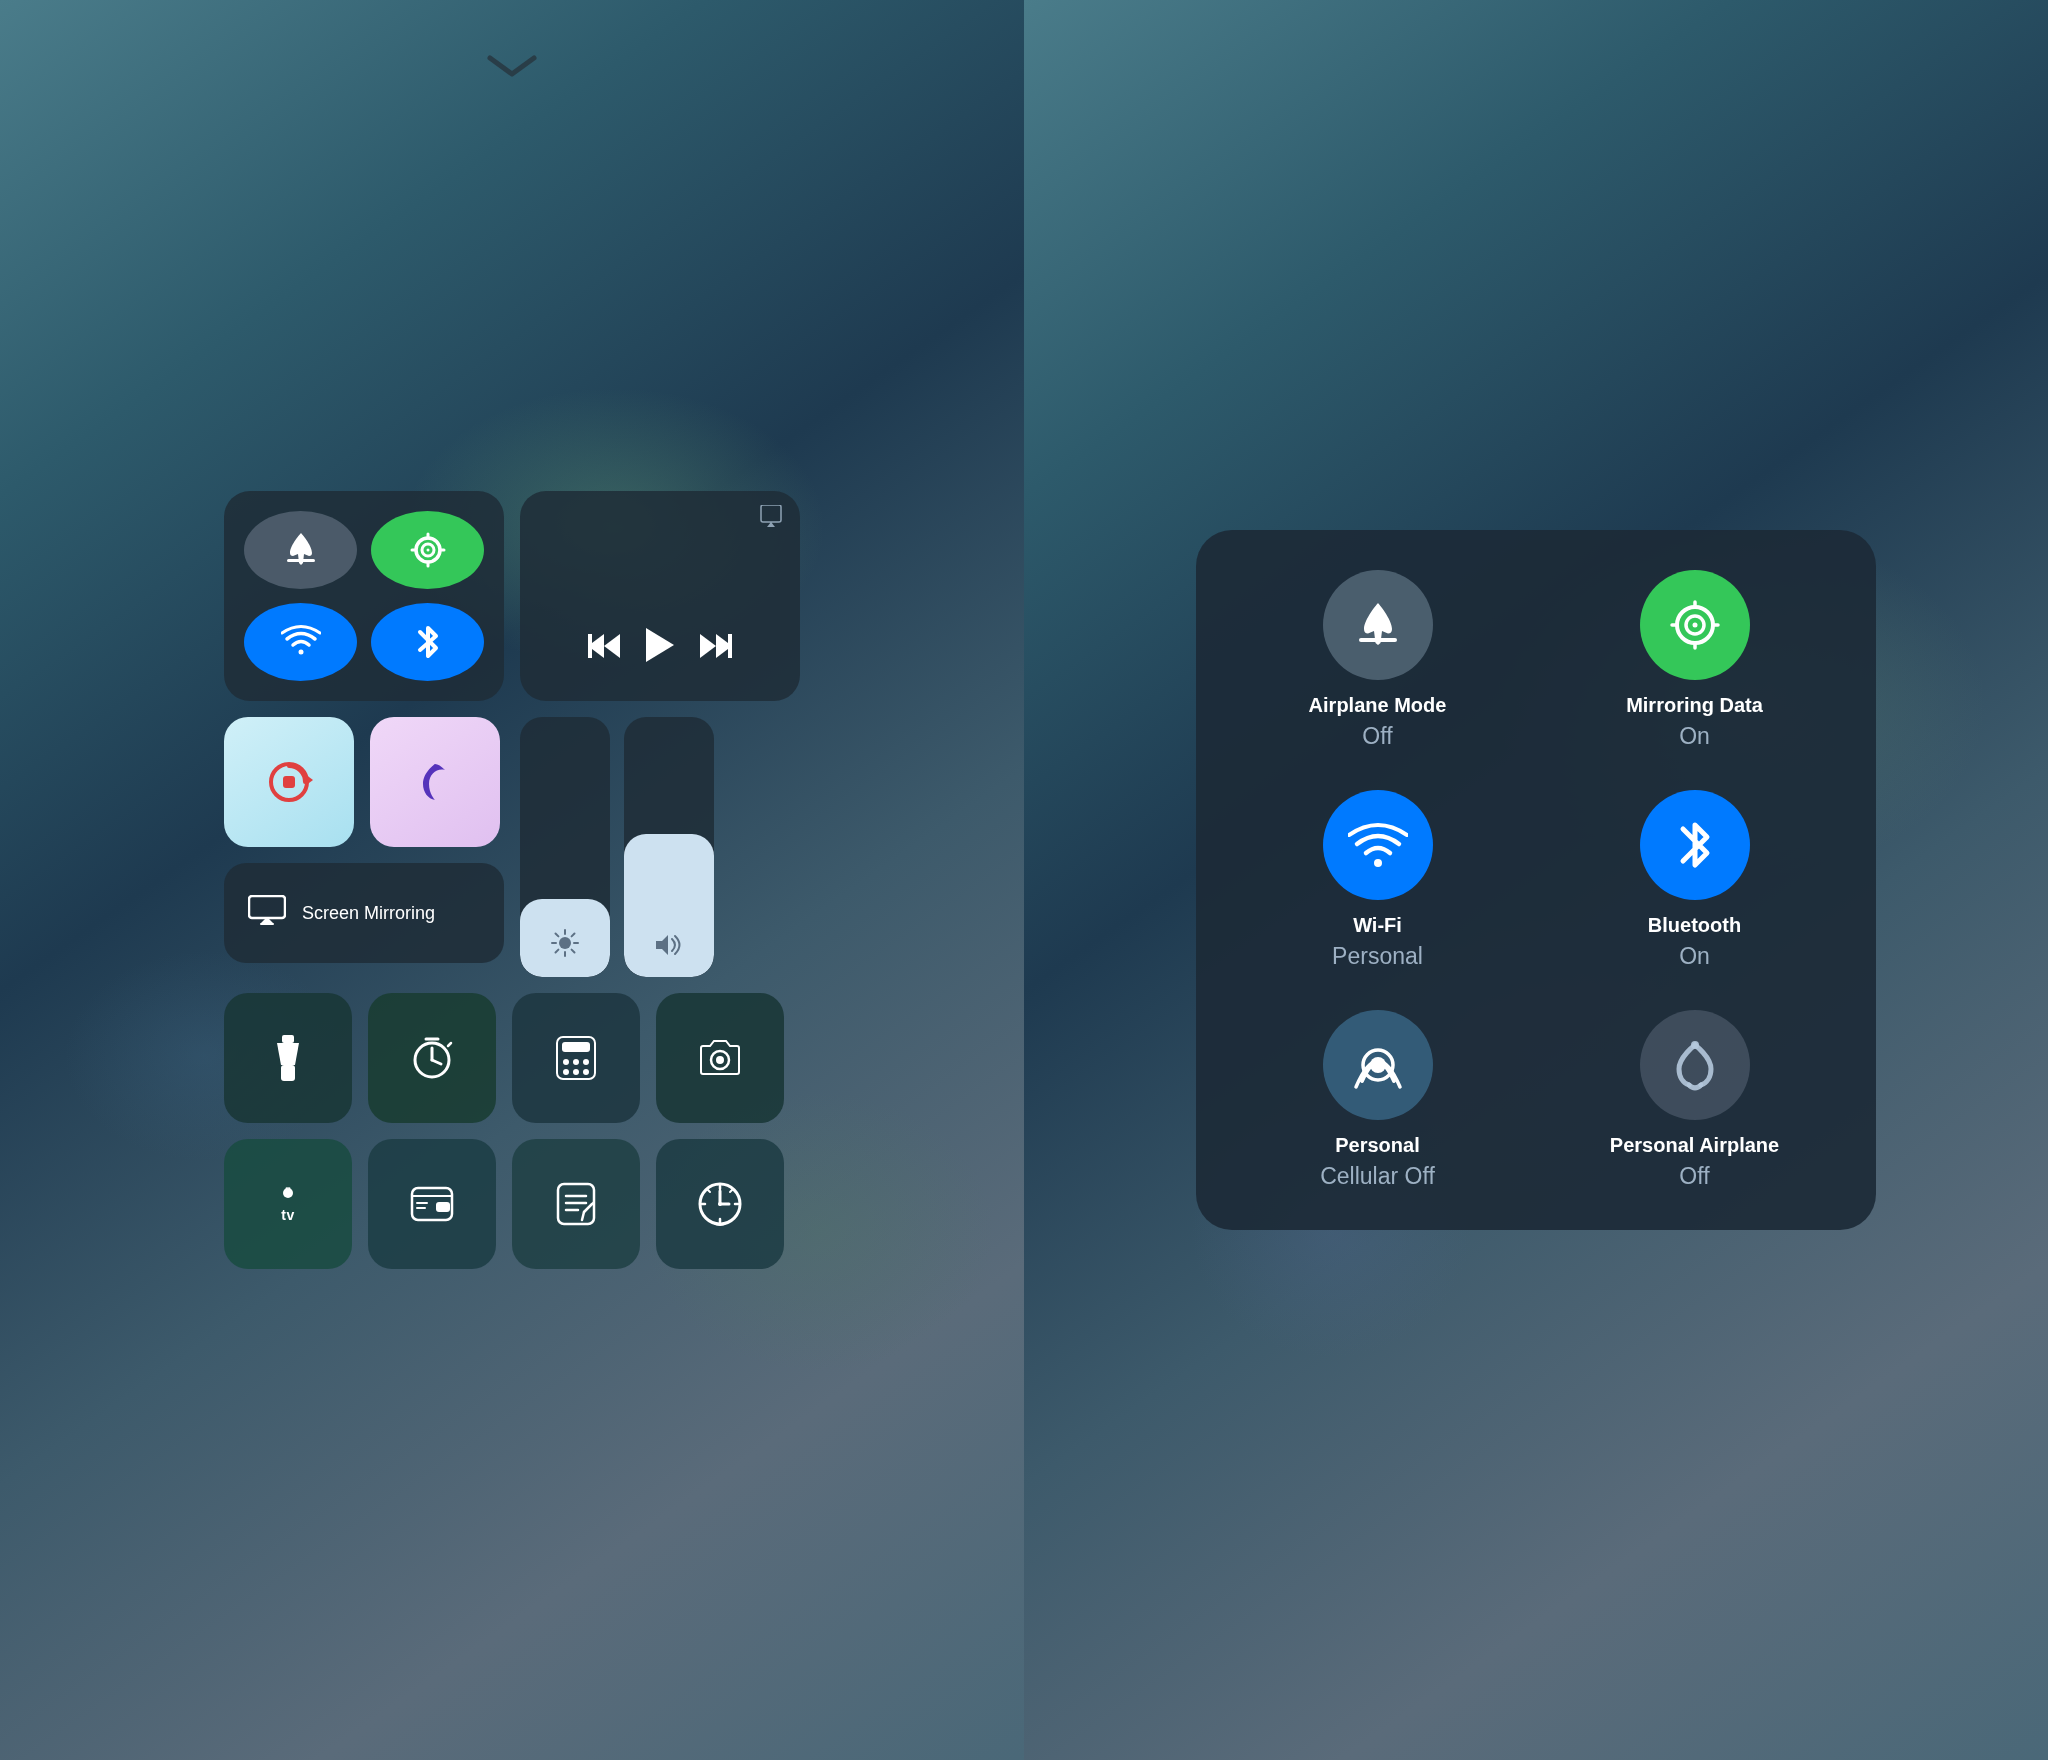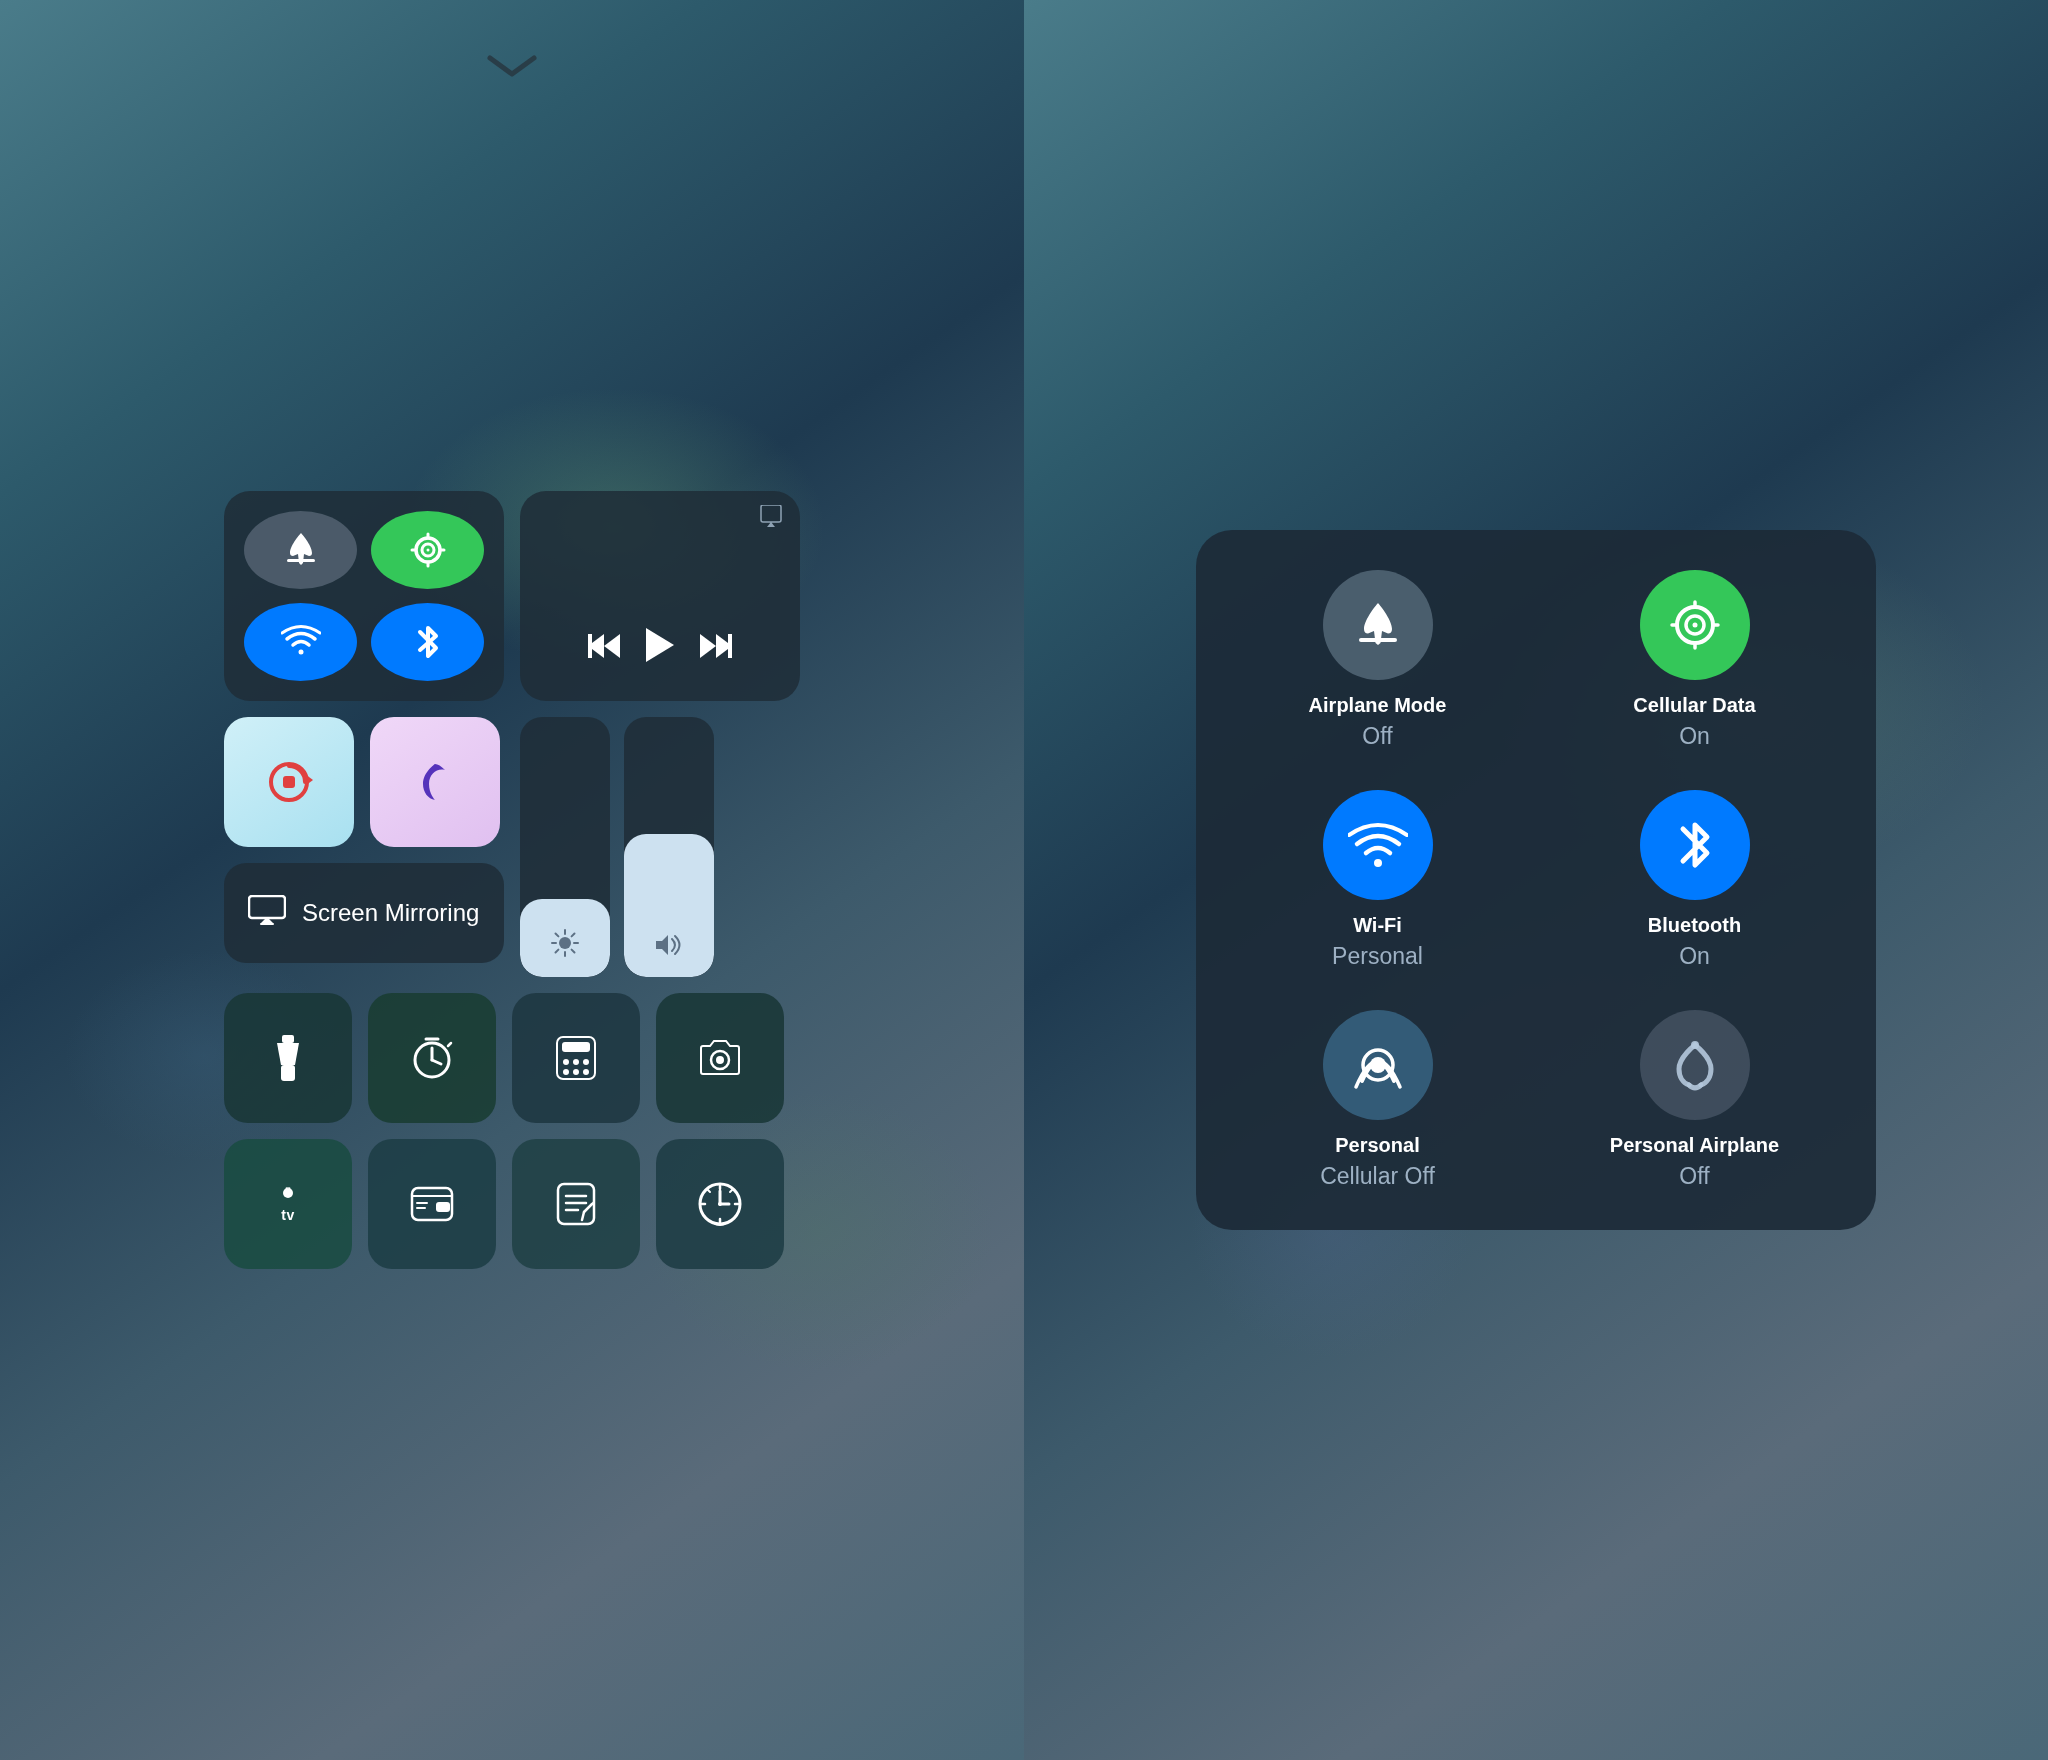"Cellular Data" span.popup-label { text: Cellular -> Mirroring }
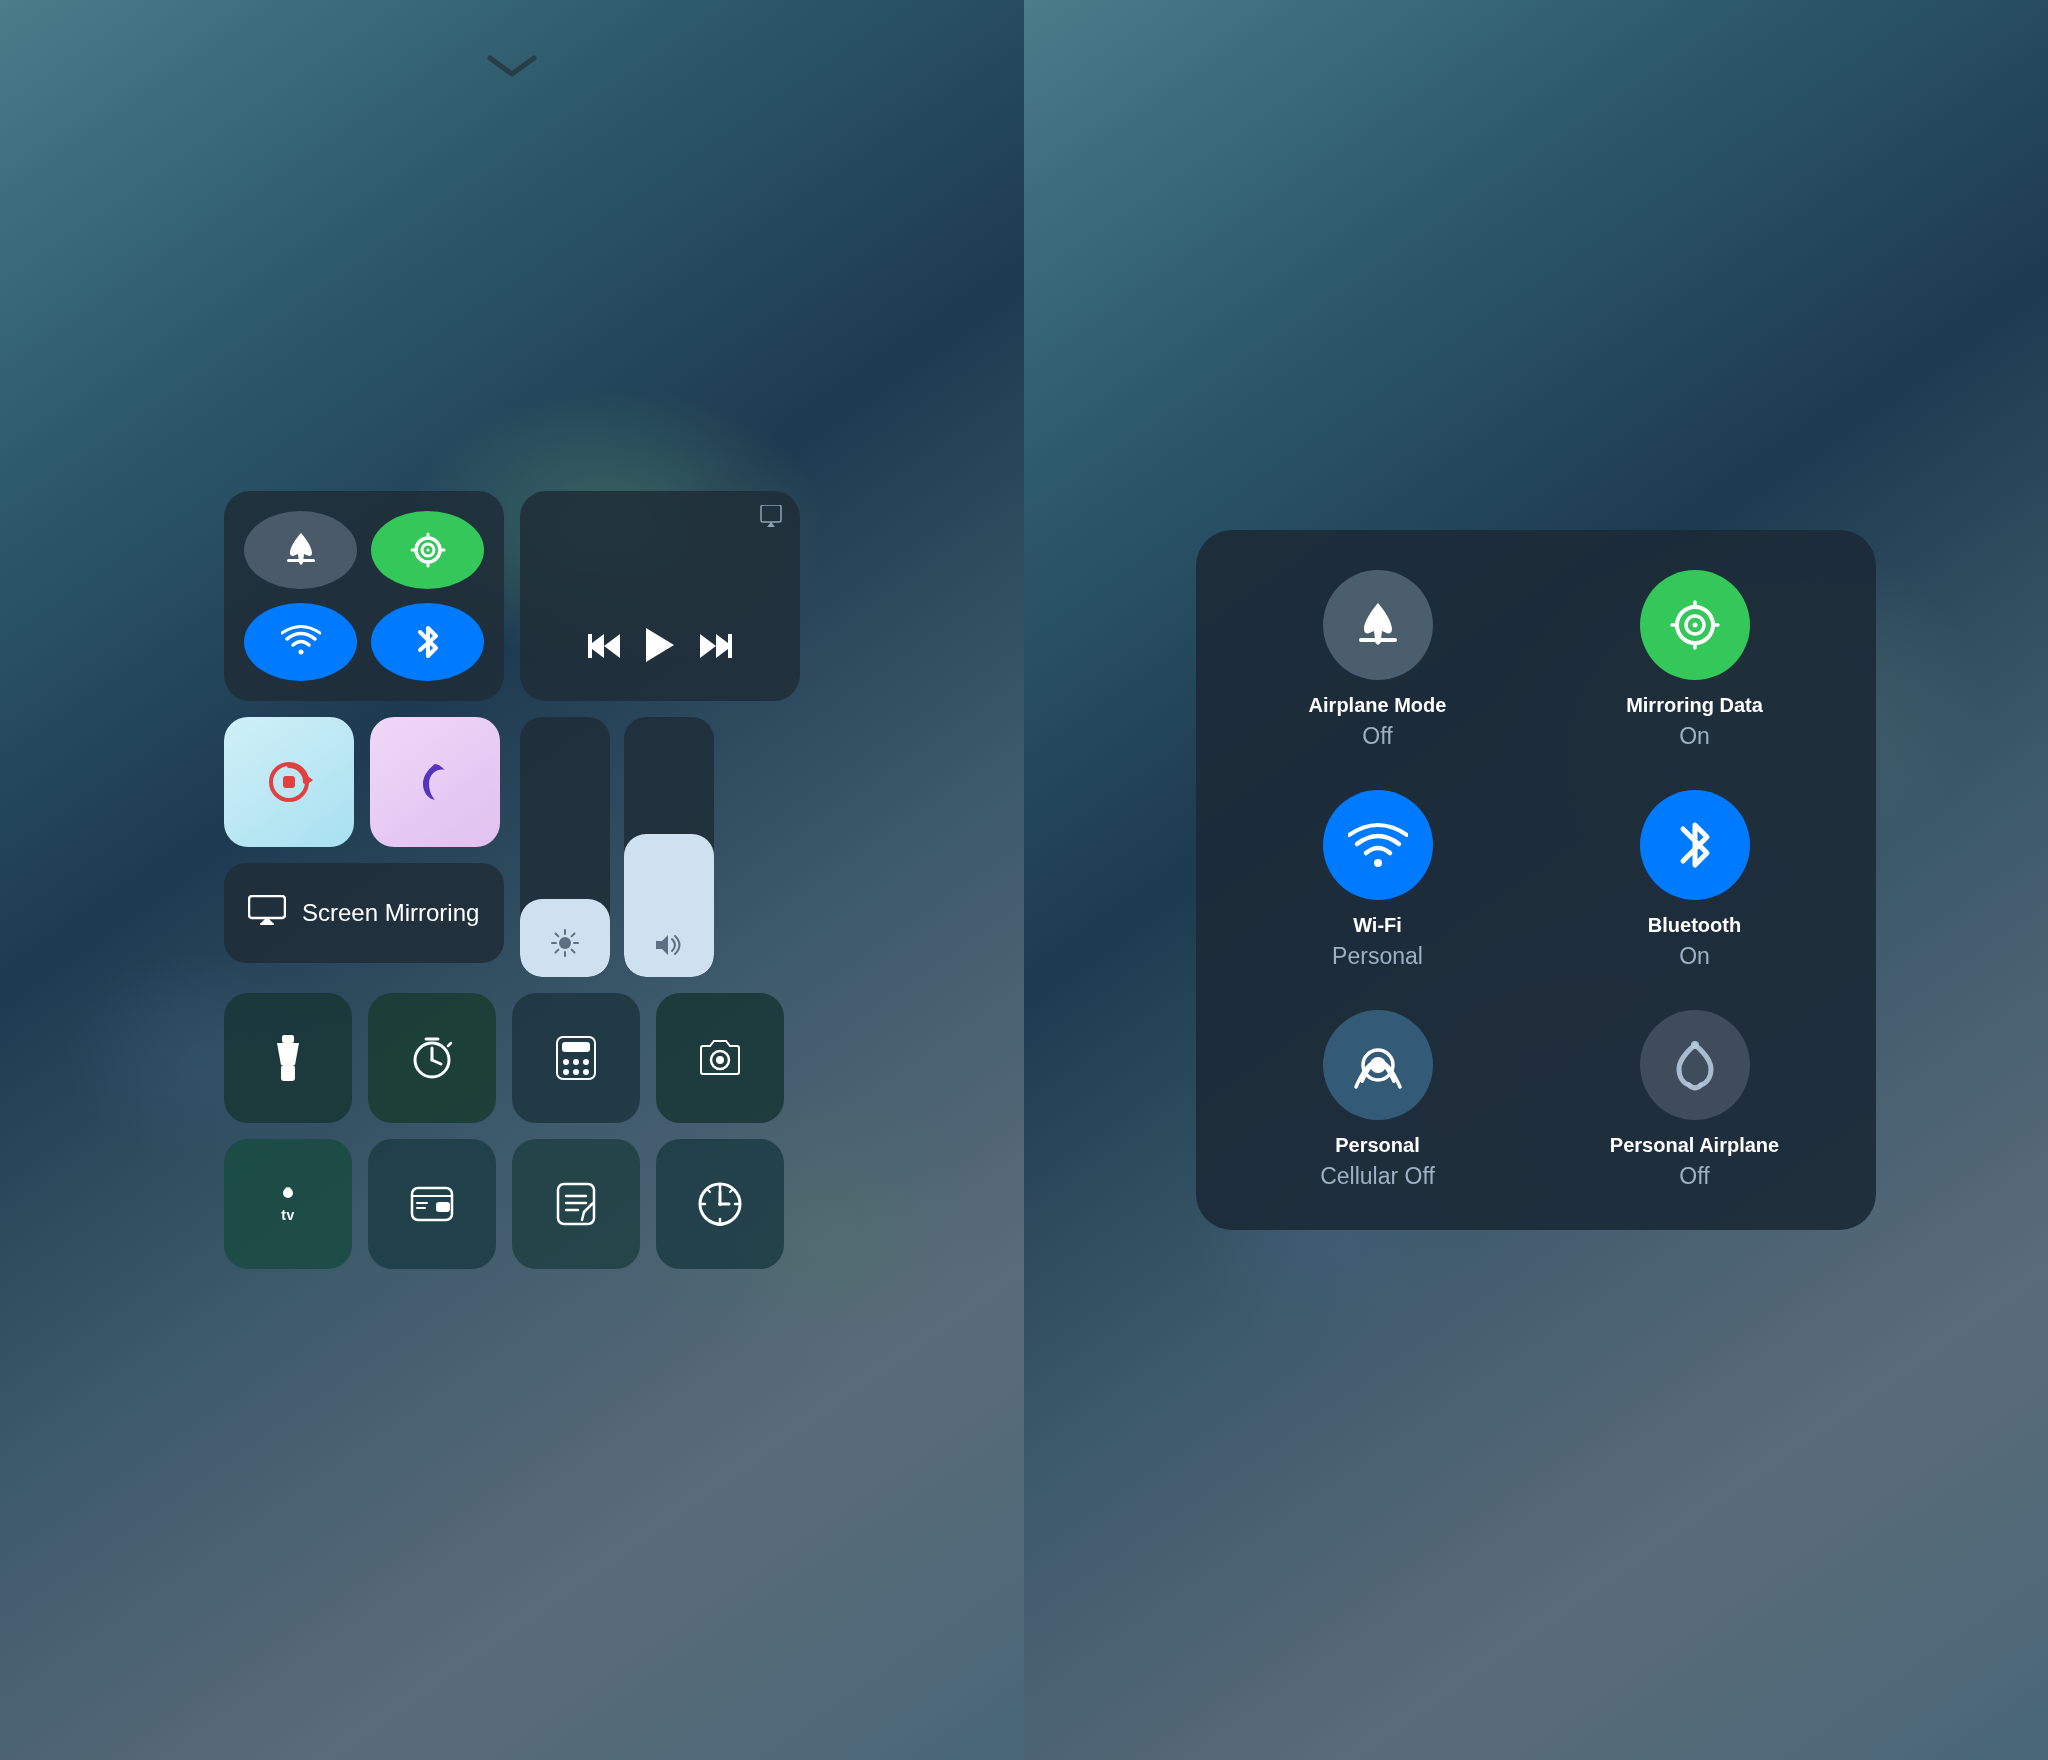"Screen Mirroring" .screen-mirror-text { font-size: 24px -> 18px }
